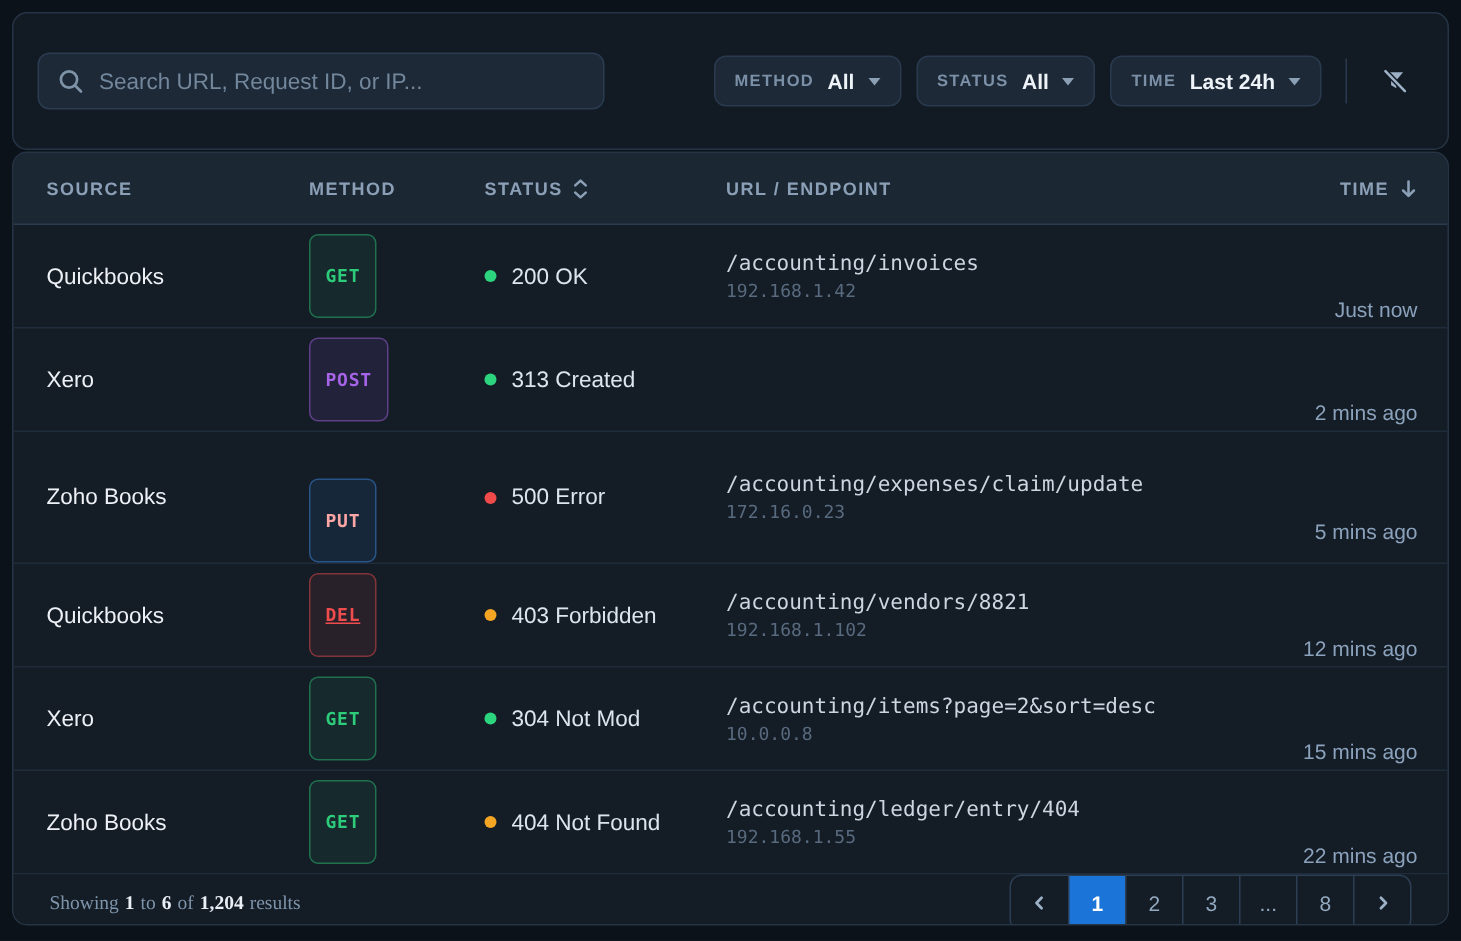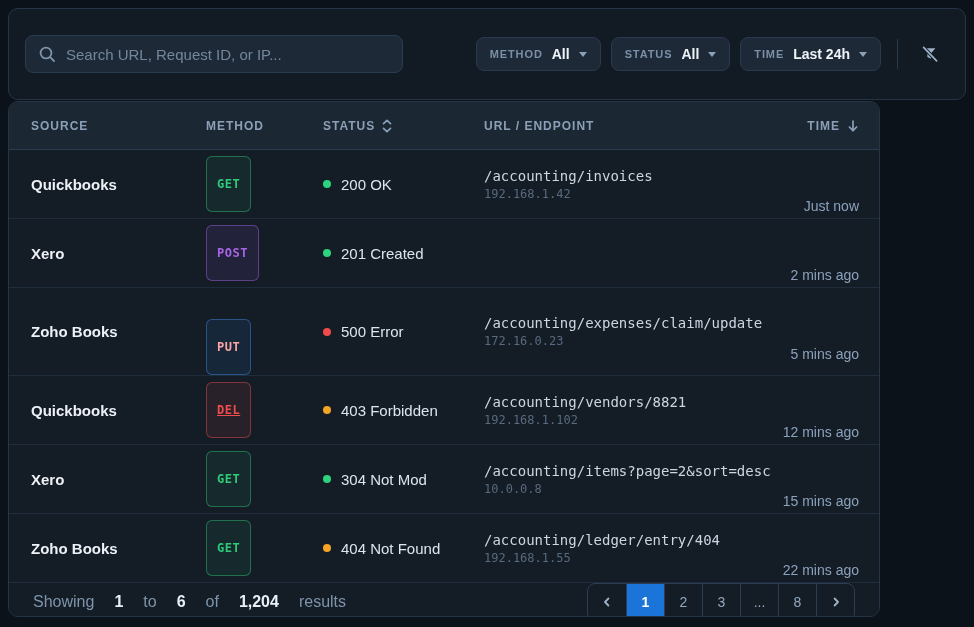"SOURCE" .card { width: 872px -> 958px }
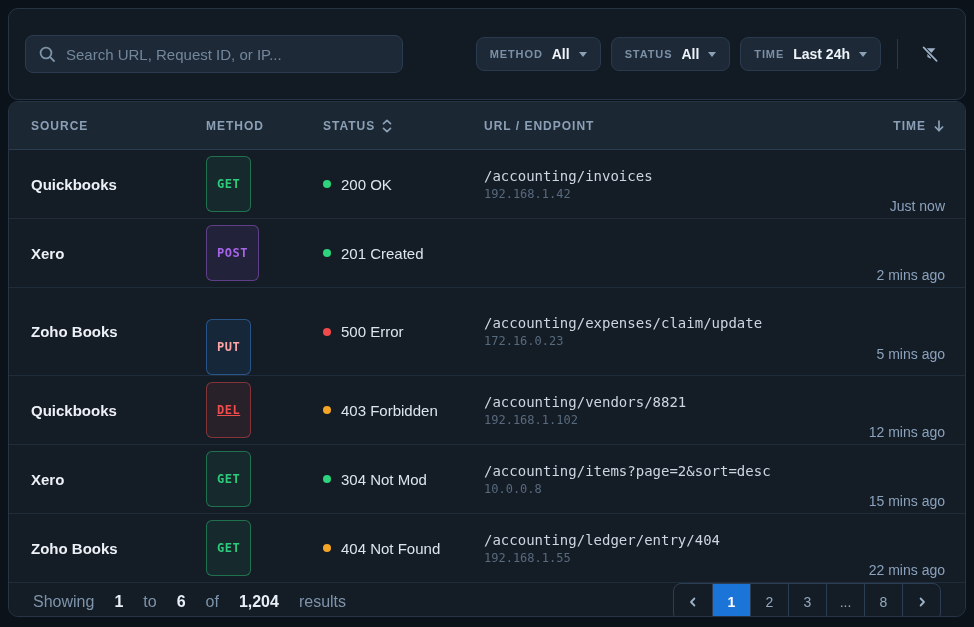"Quickbooks" .src { font-weight: 700 -> 400 }
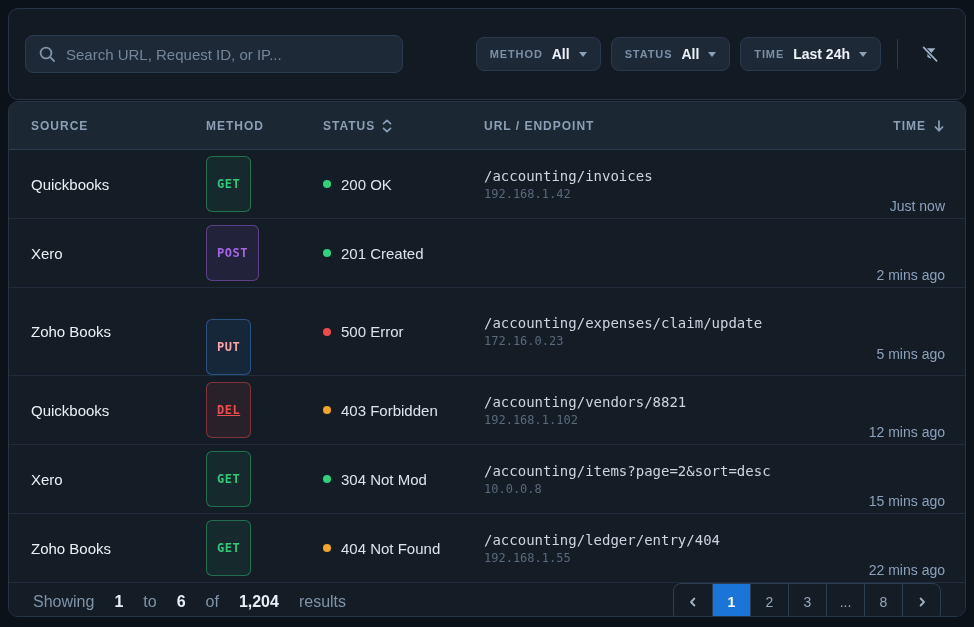"201 Created" span { text: 201 -> 313 }
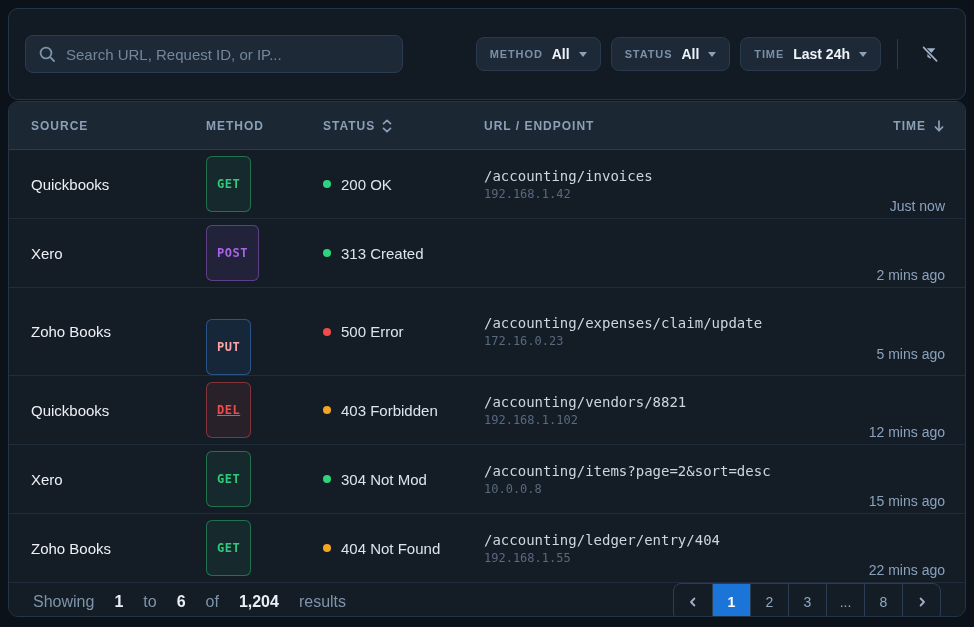"Showing" .summary { font-family: none -> Liberation Serif, serif; font-size: 16px -> 13px; gap: 20px -> 4px }
